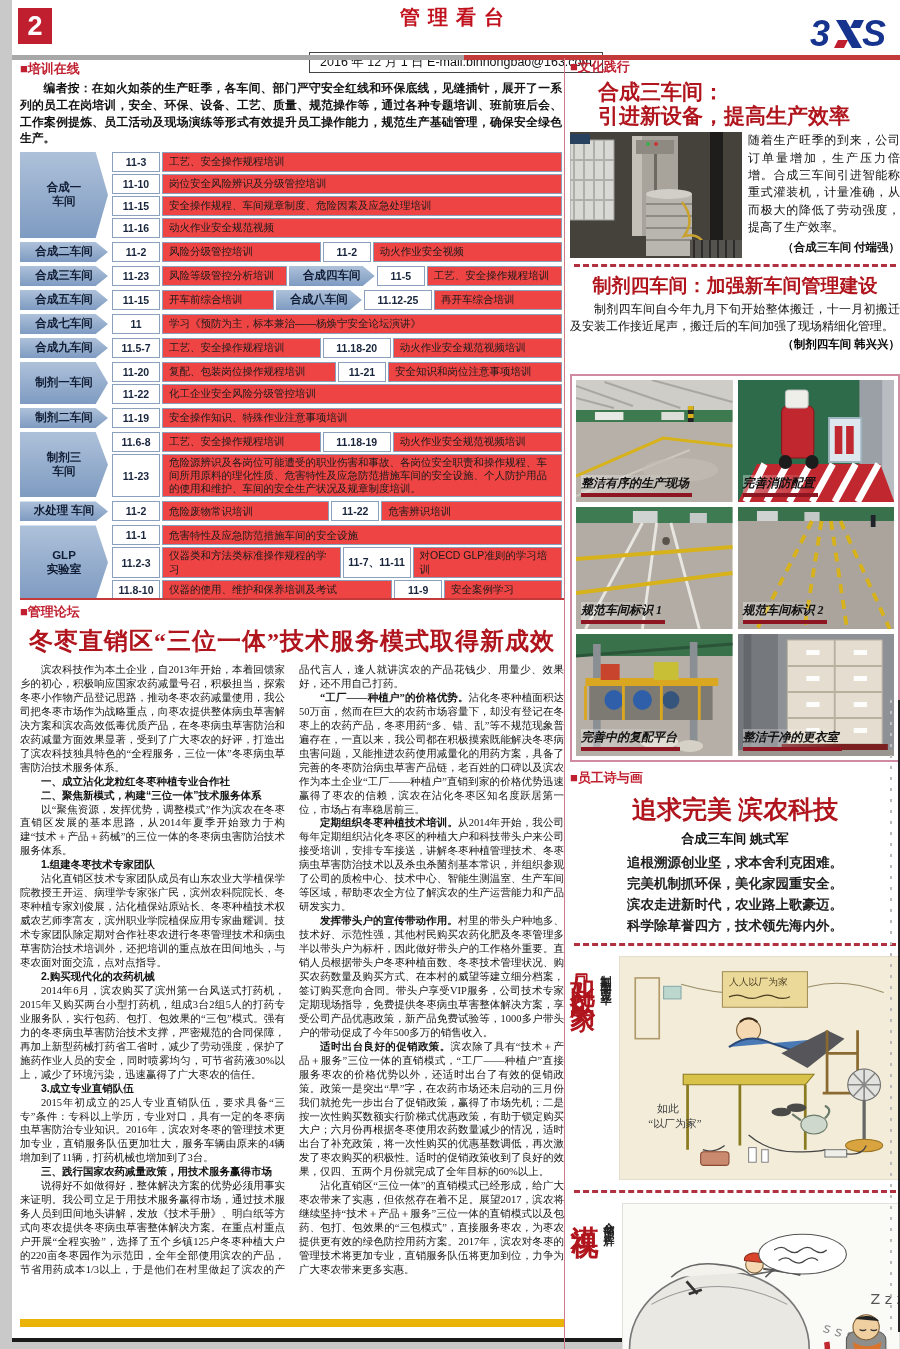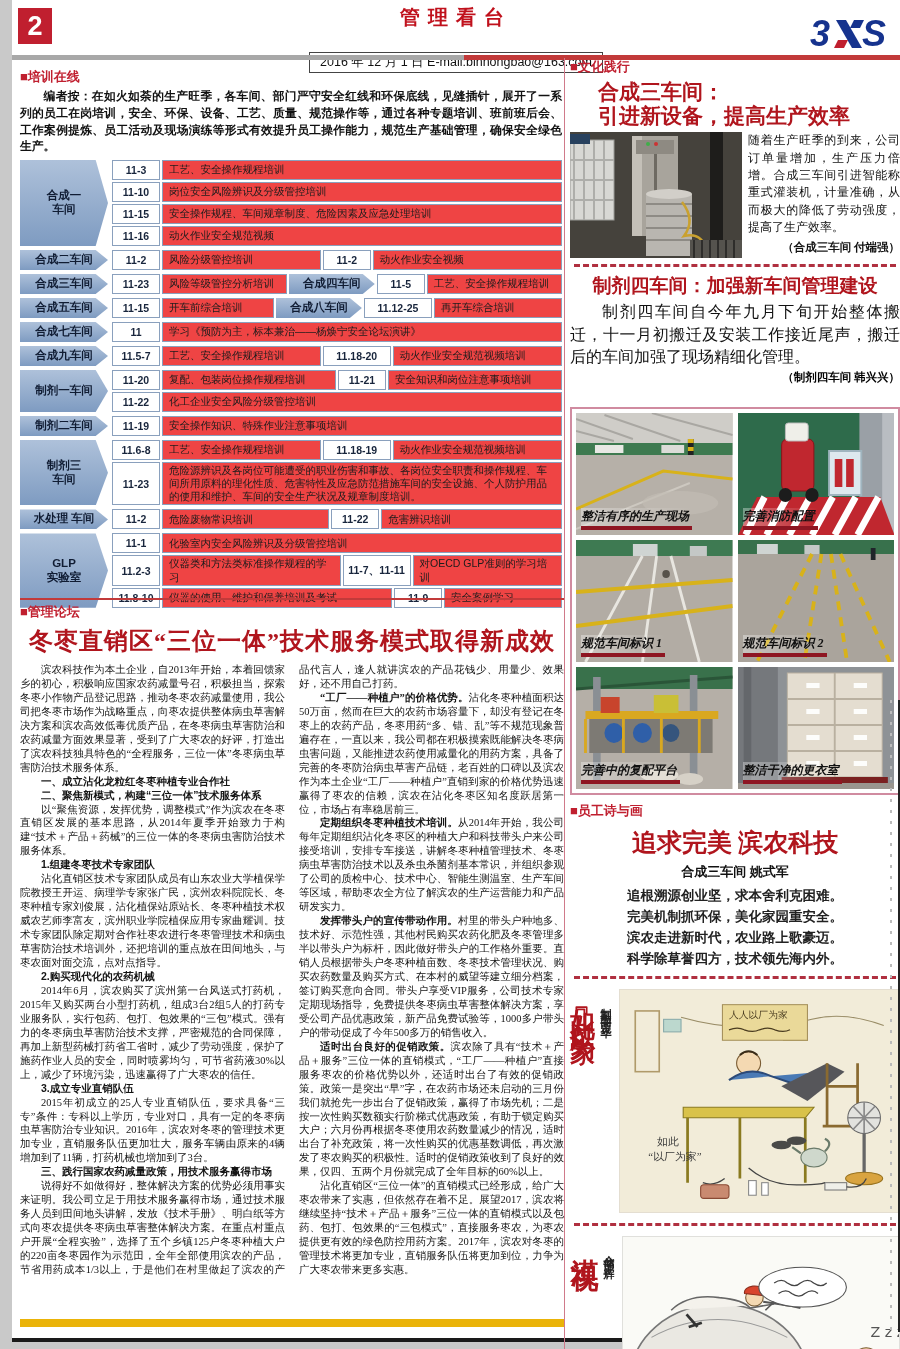"■培训在线" .training { top: 68px -> 60px }
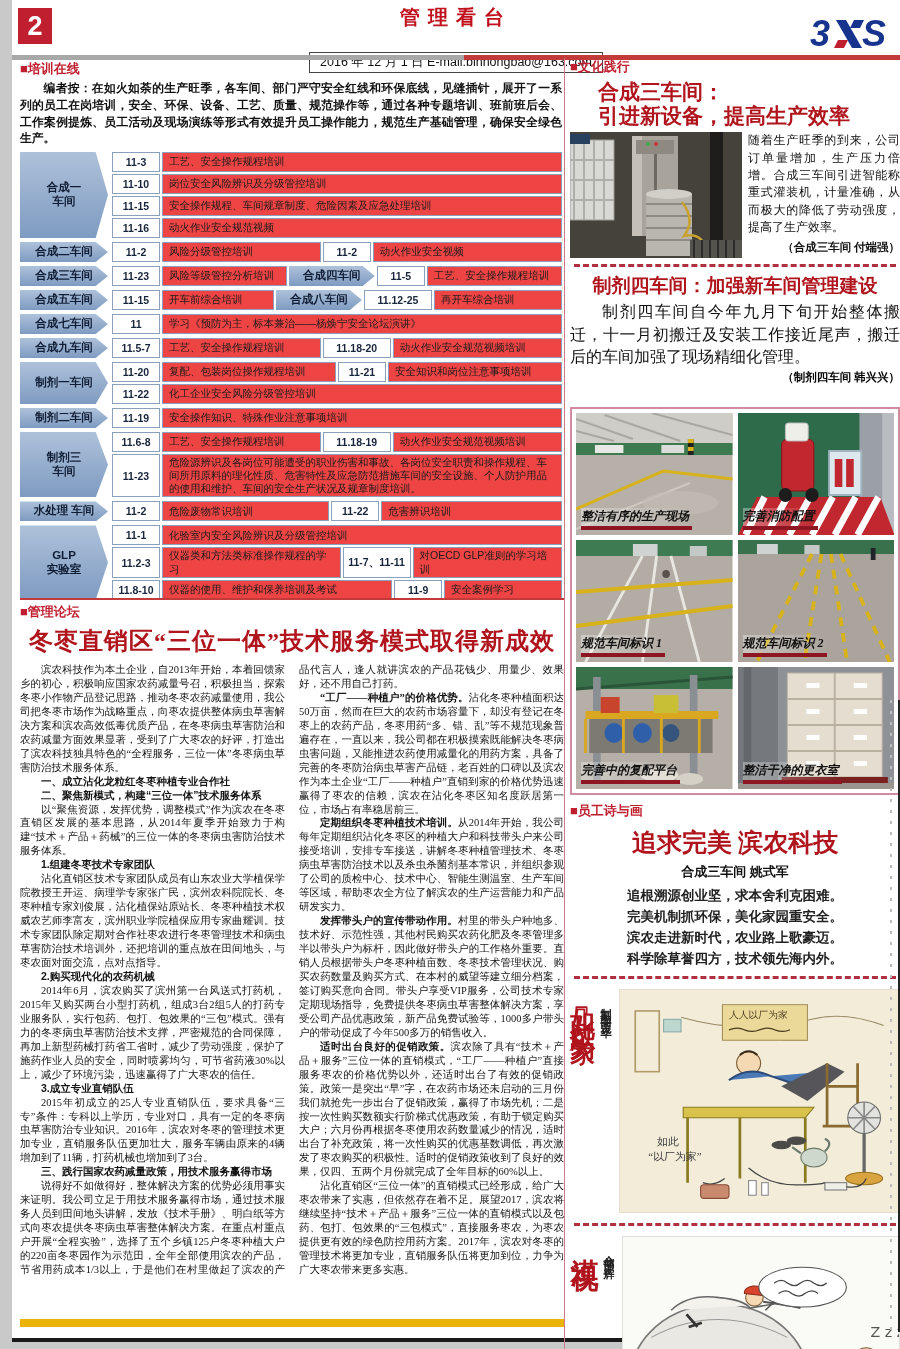"制剂四车间自今年九月下旬开始整体搬迁，十一月初搬迁及安装工作接近尾声，搬迁后的车" .a2text { font-size: 16px -> 12px }
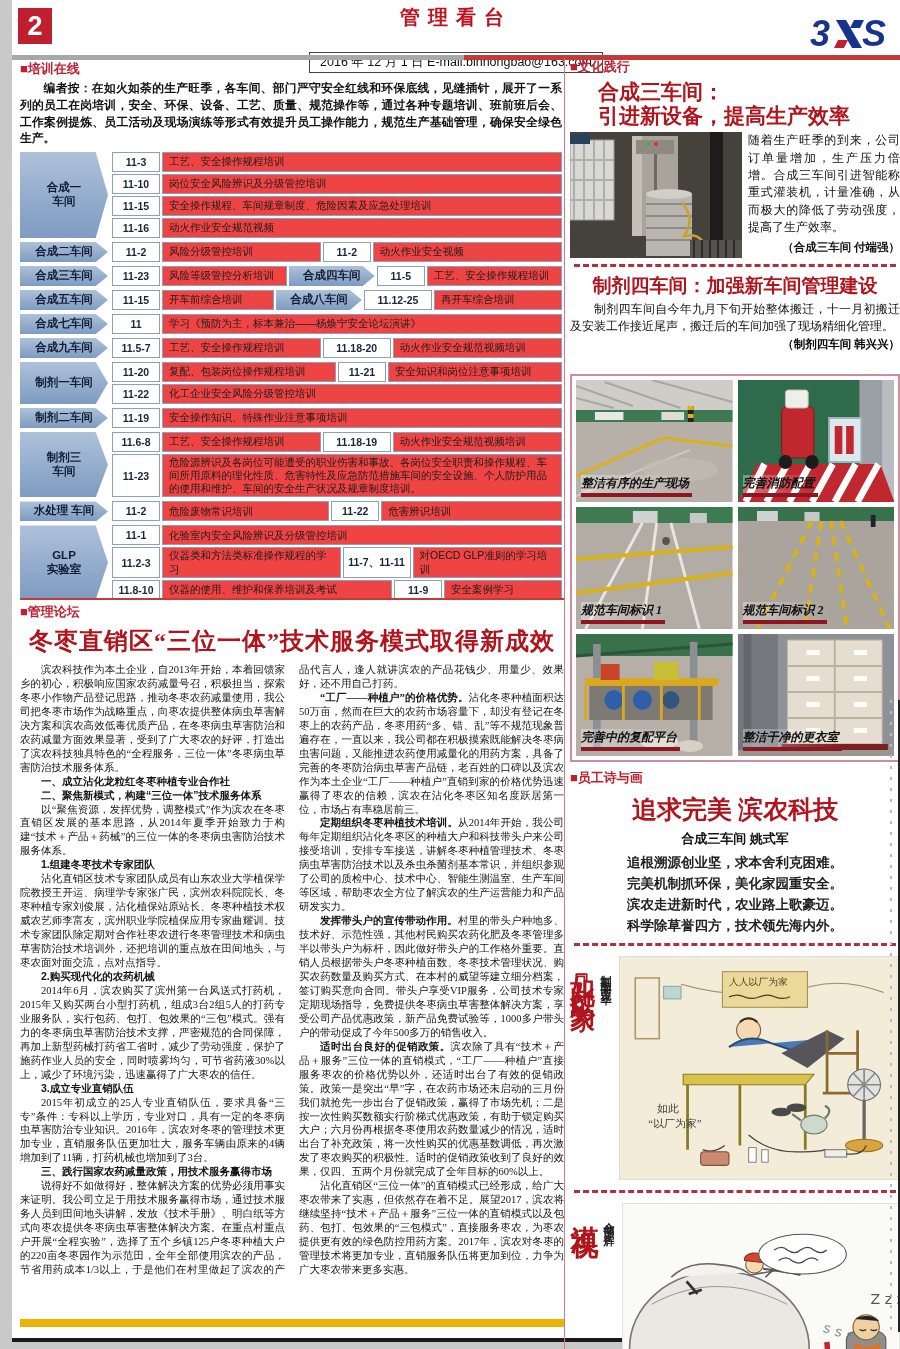"化验室内安全风险辨识及分级管控培训" div.t-text { text: 化验室内安全风险辨识及分级管控培训 -> 危害特性及应急防范措施车间的安全设施 }
